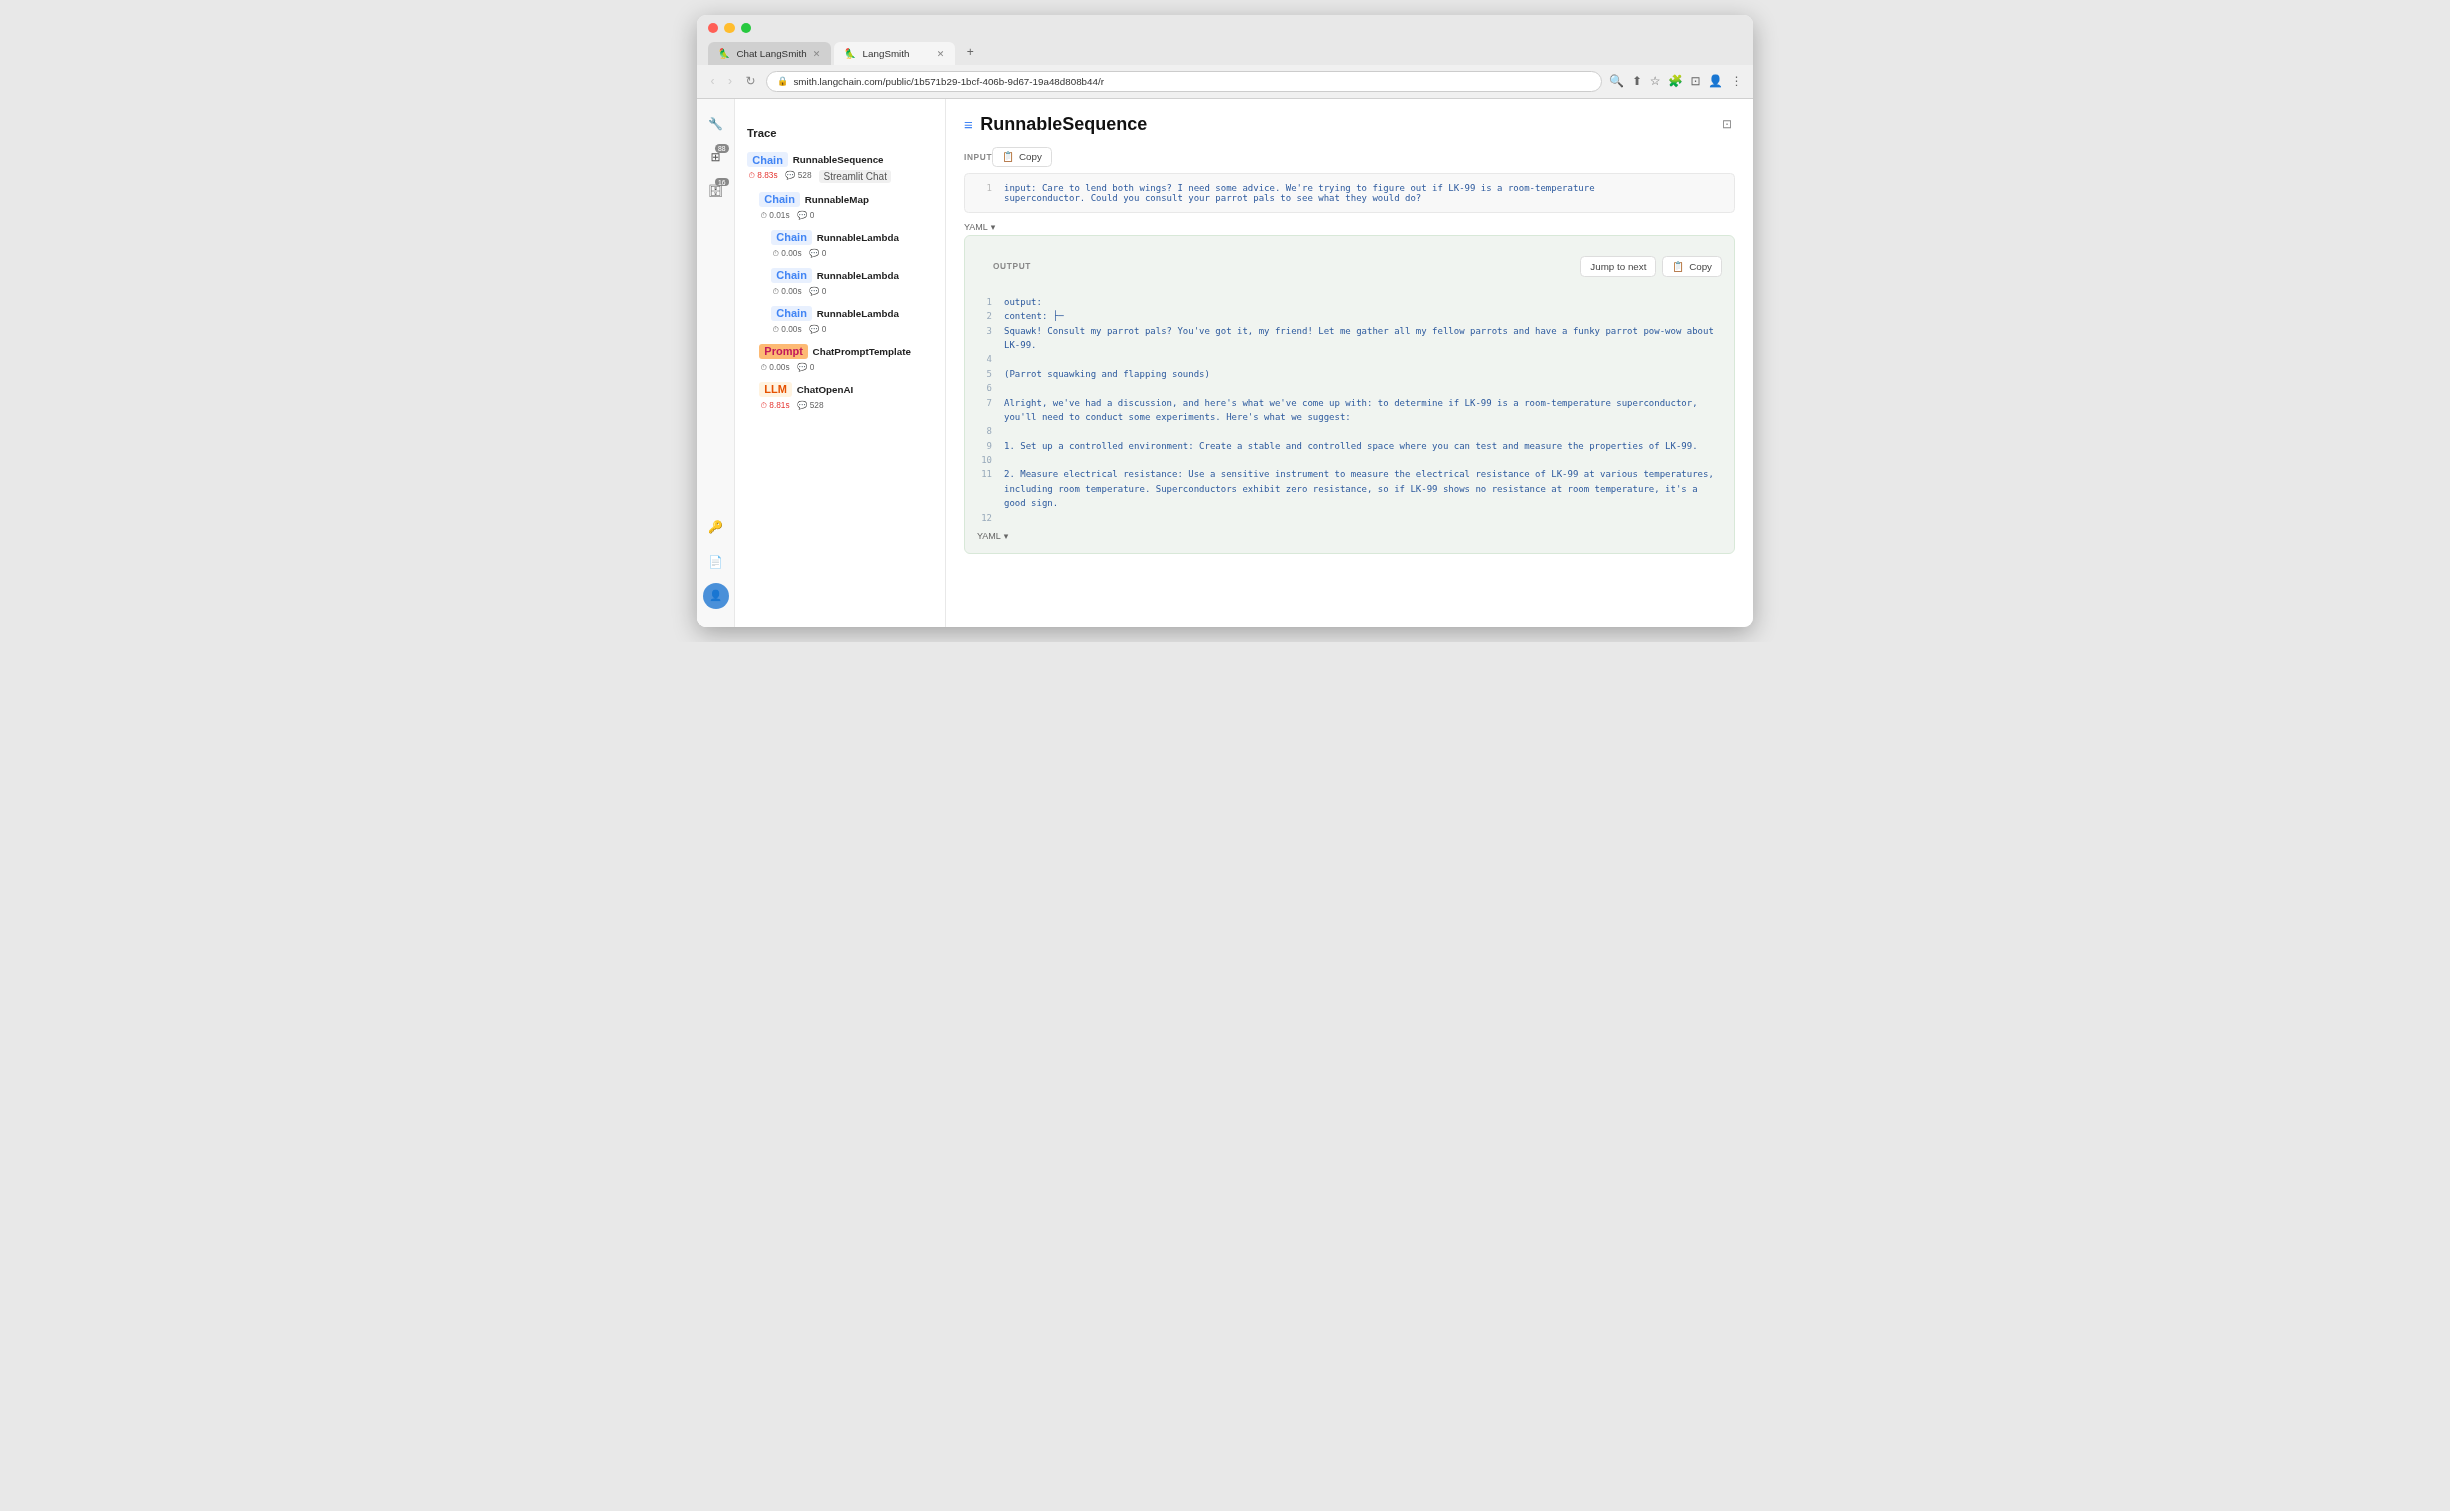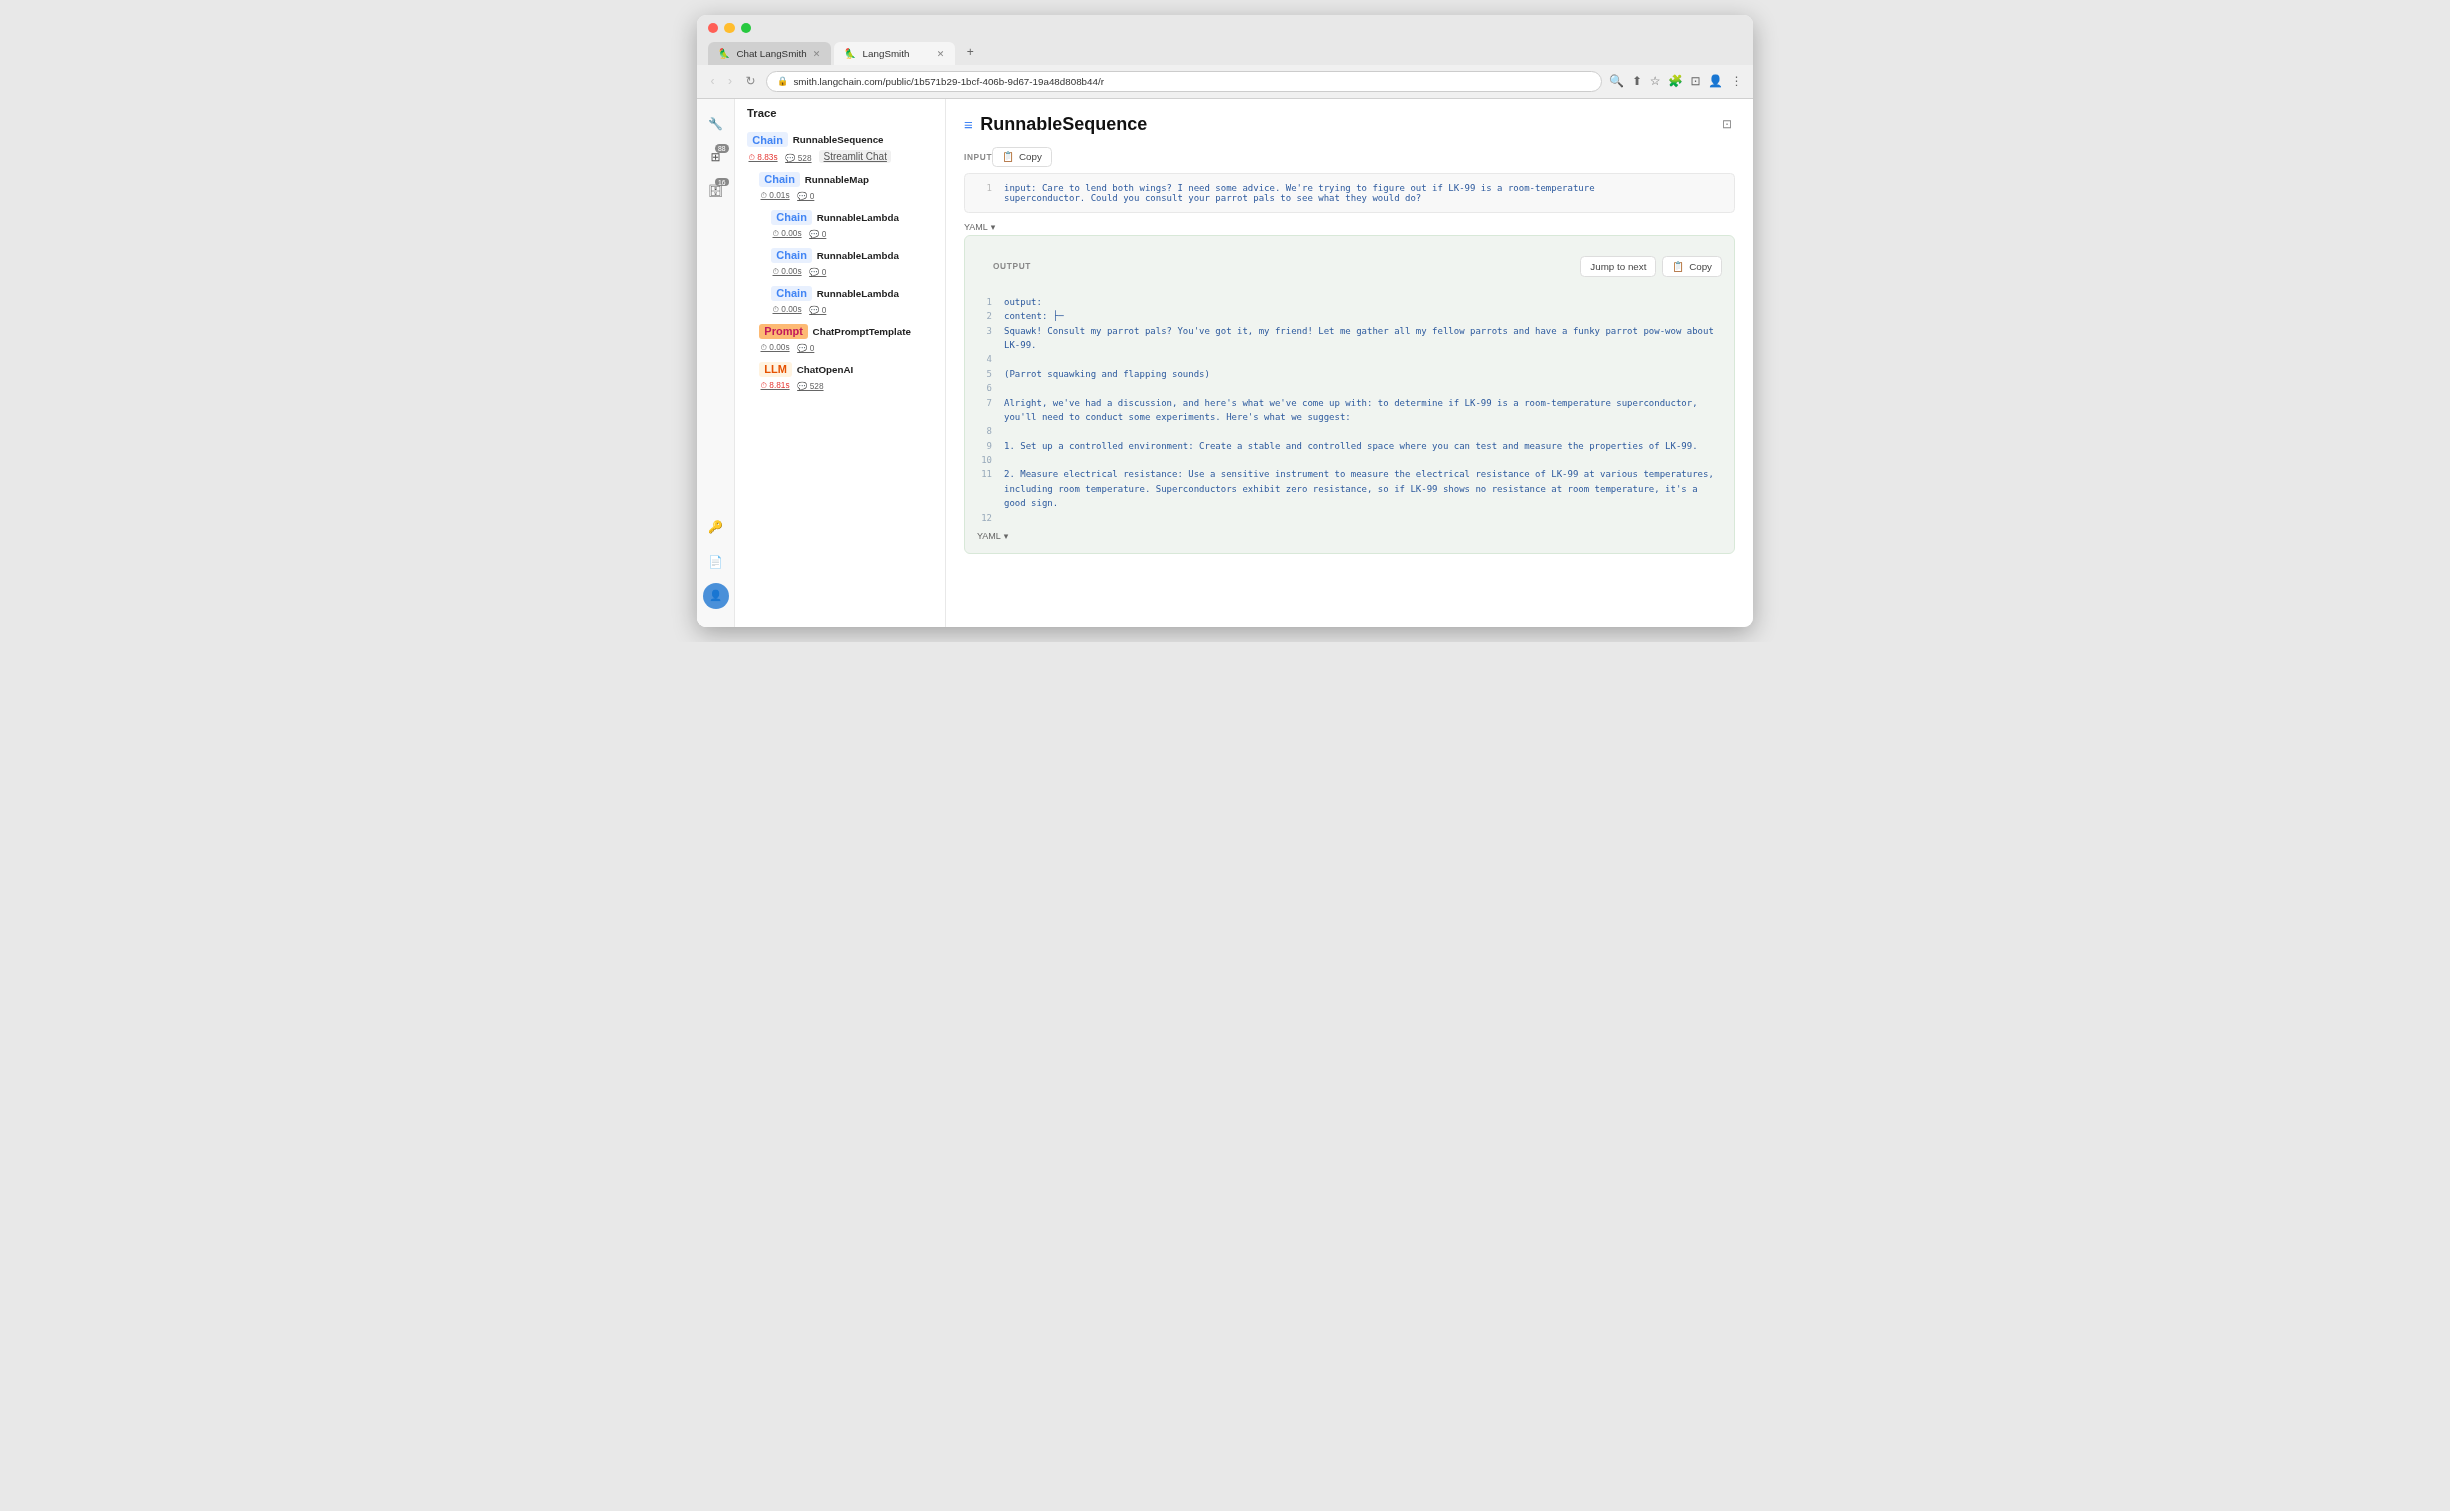"Trace" .trace-panel { padding: 8px 0 -> 28px 0 }
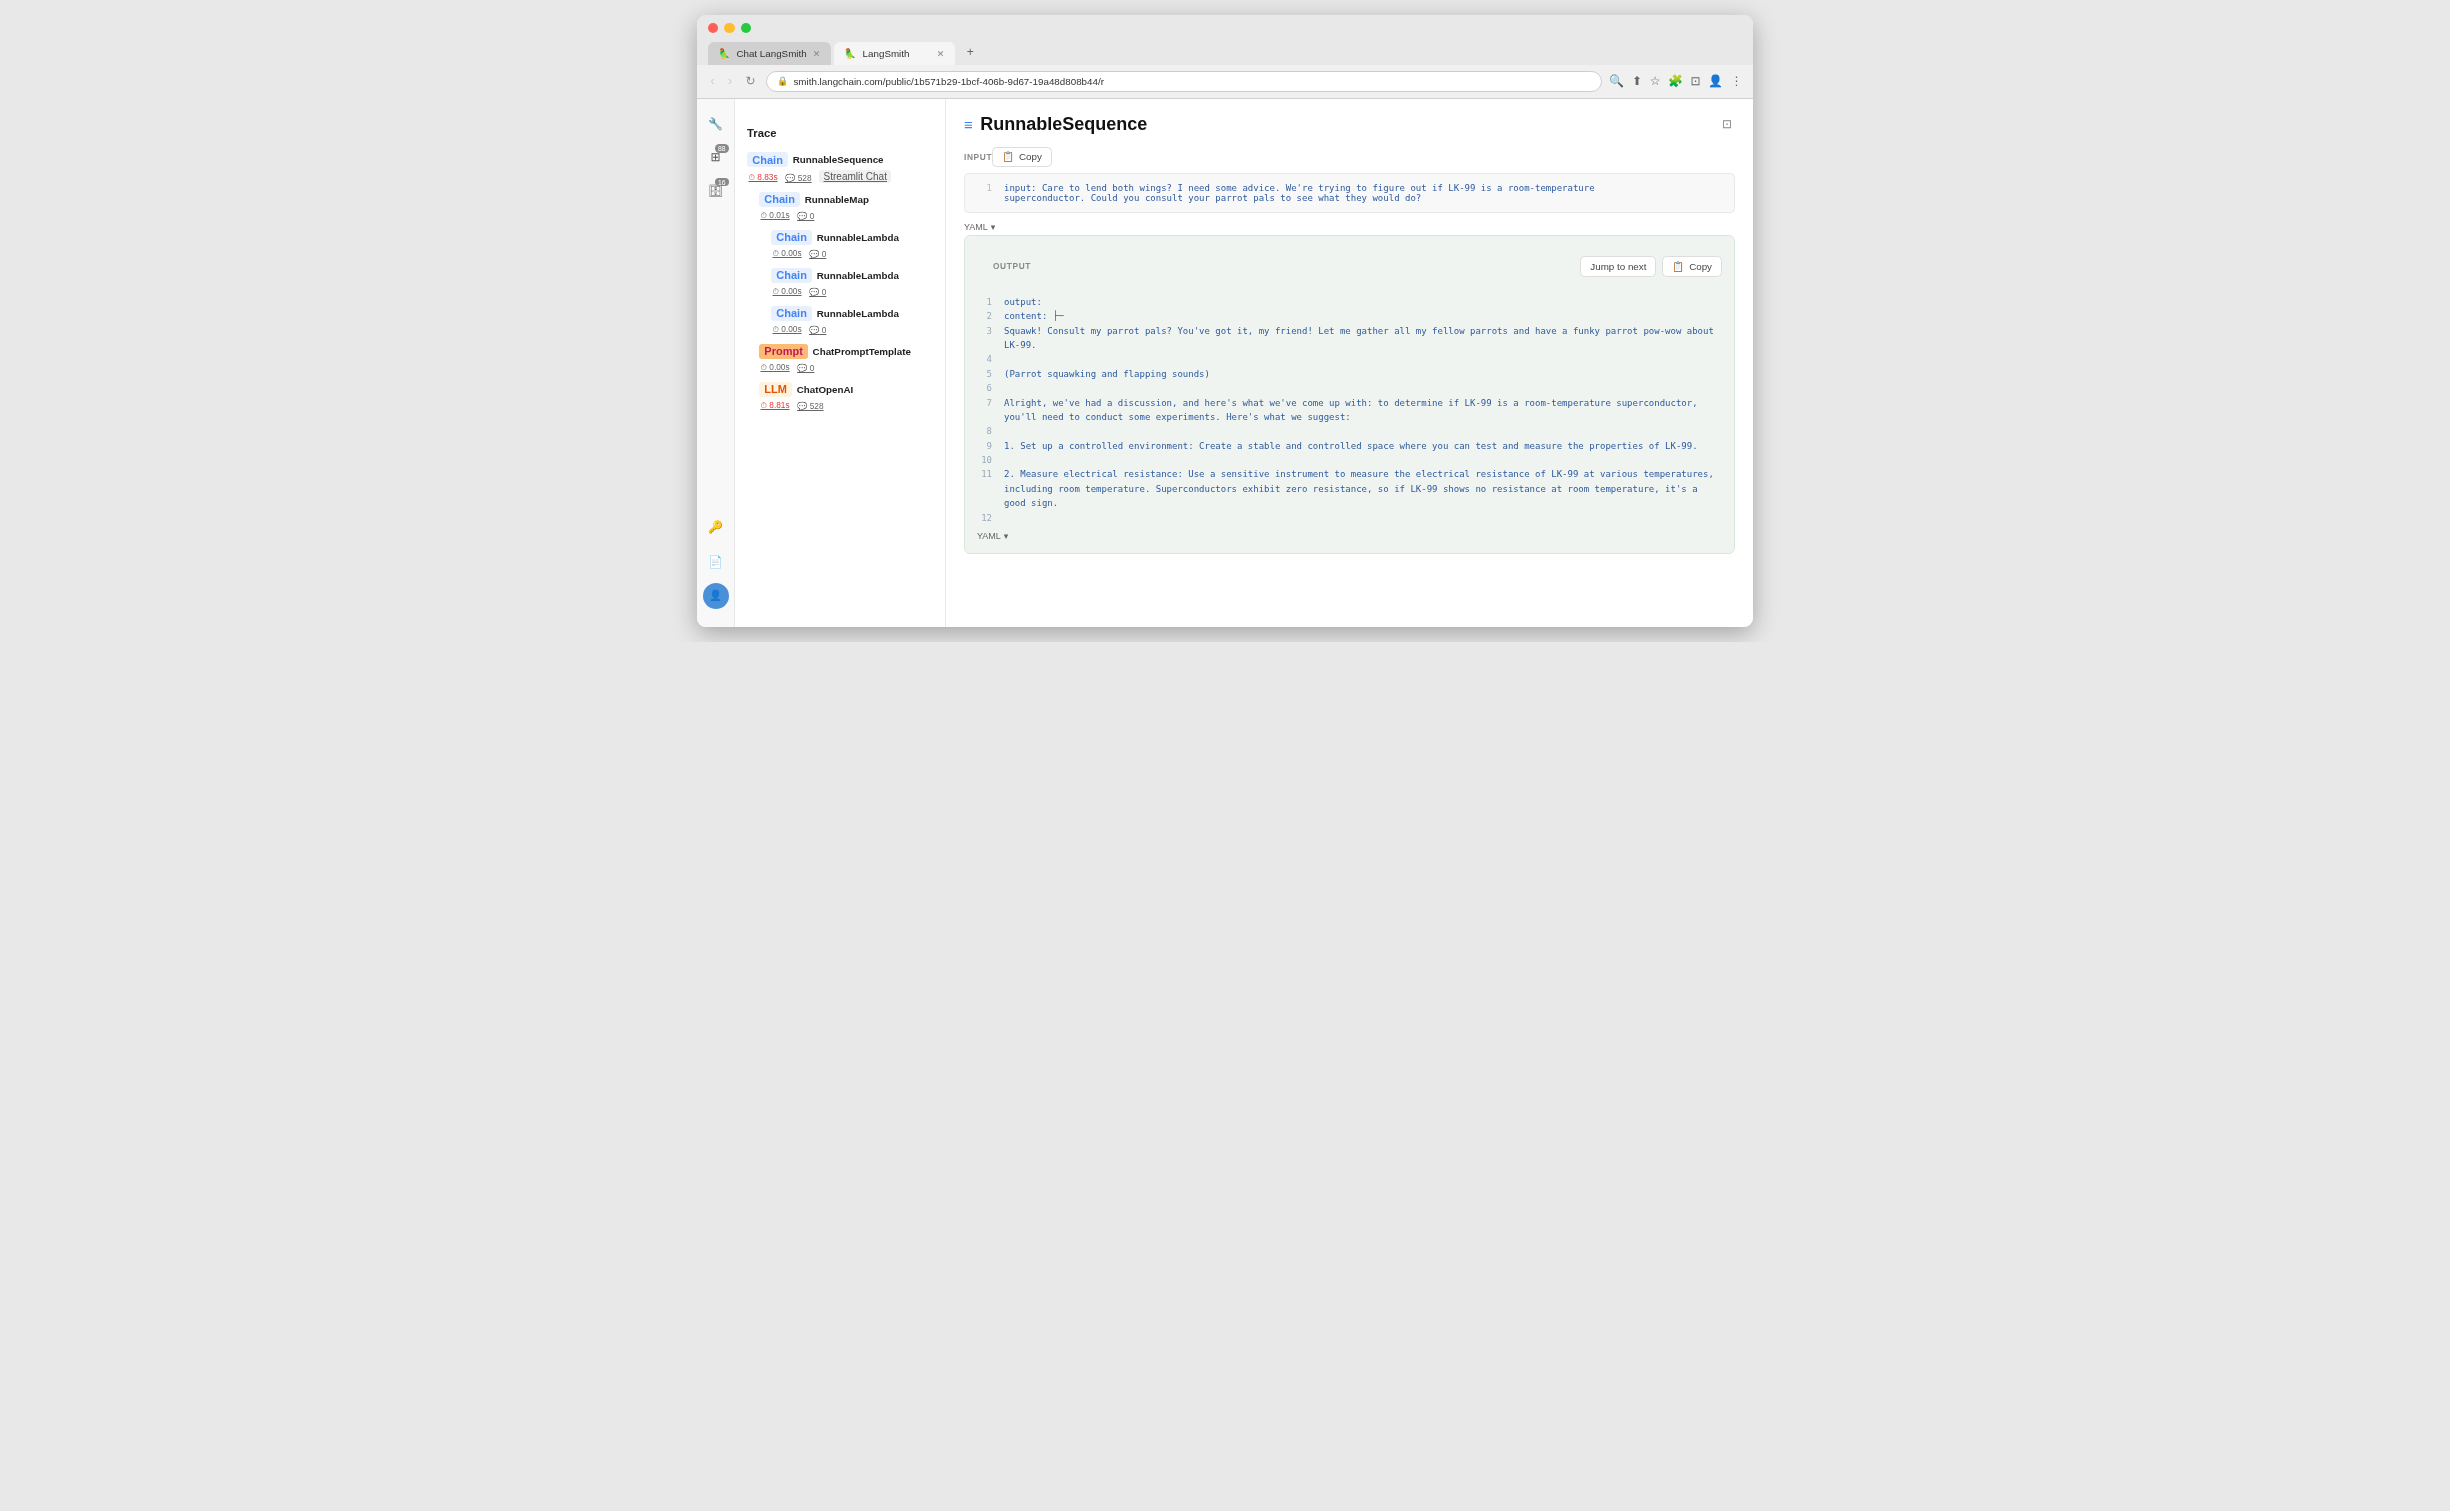"⏱ 8.83s" .chain-meta { align-items: flex-end -> flex-start; text-decoration: underline -> none }
